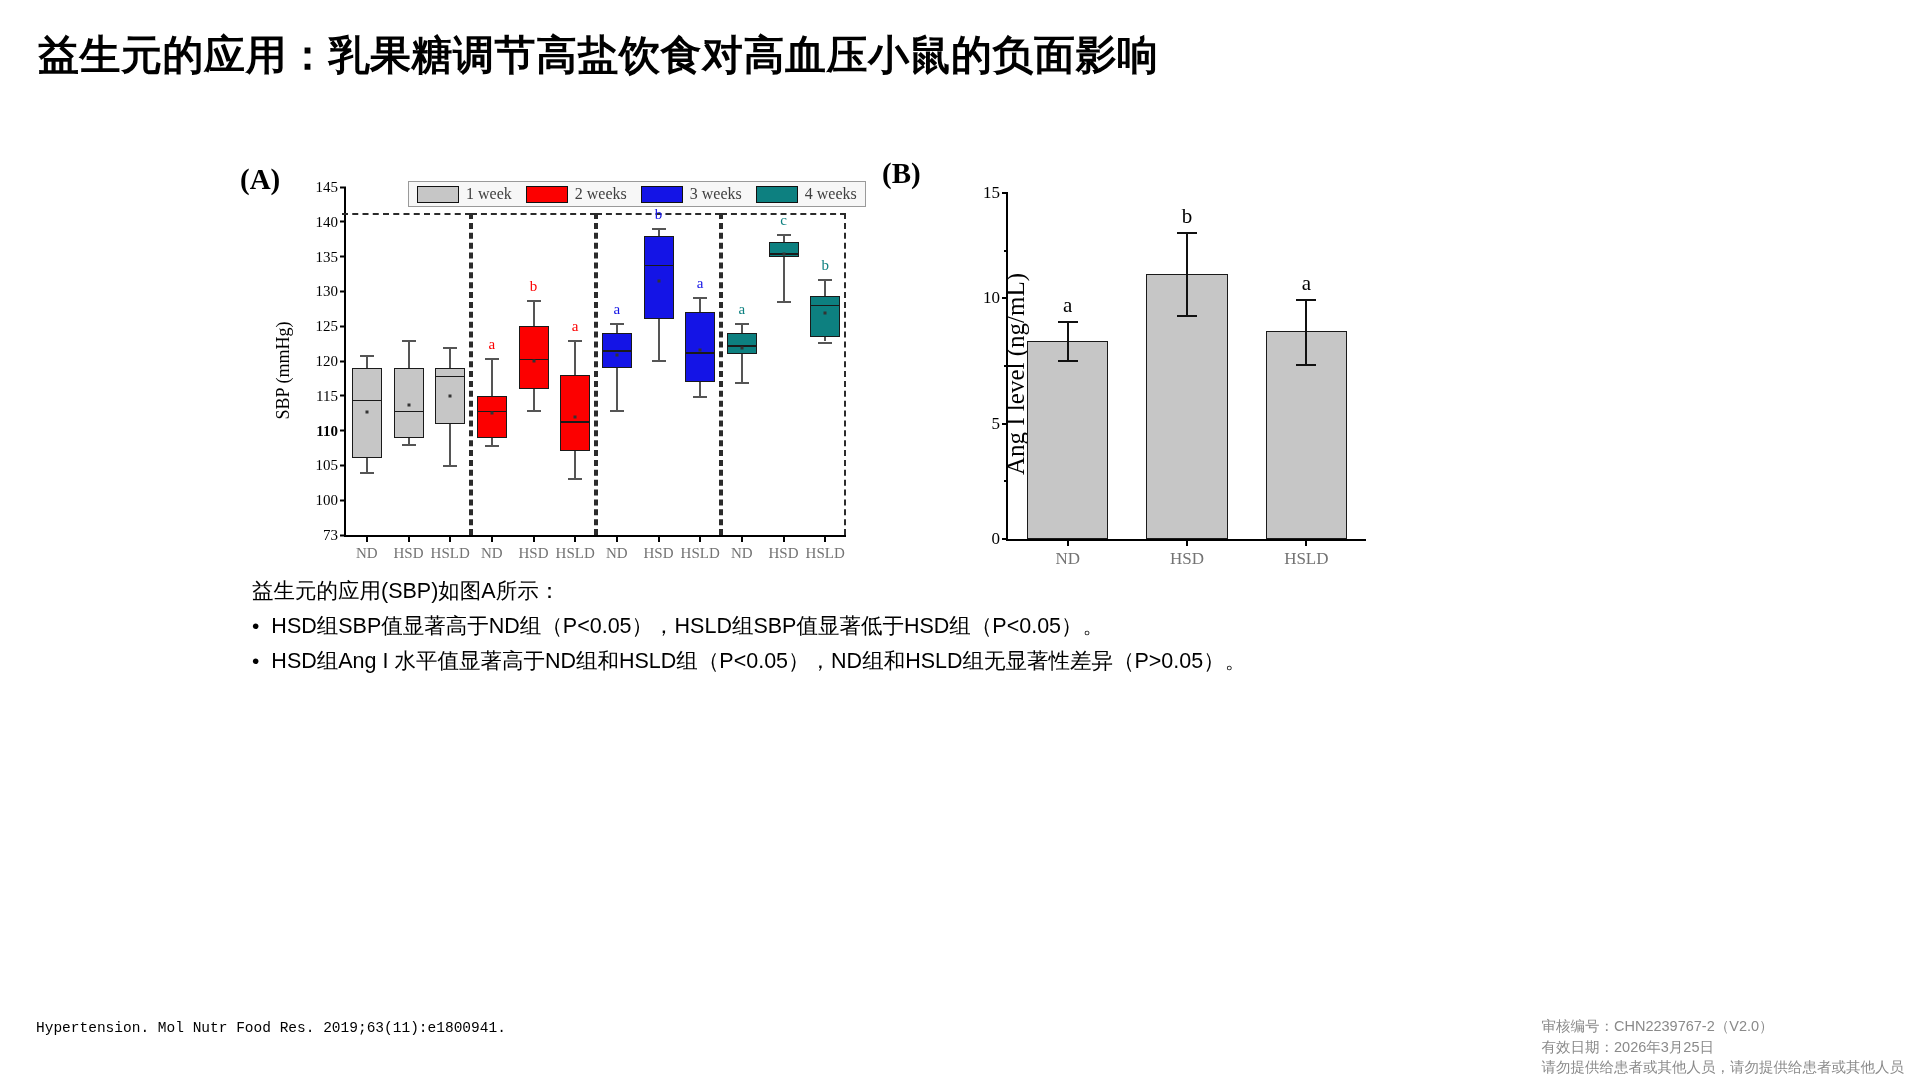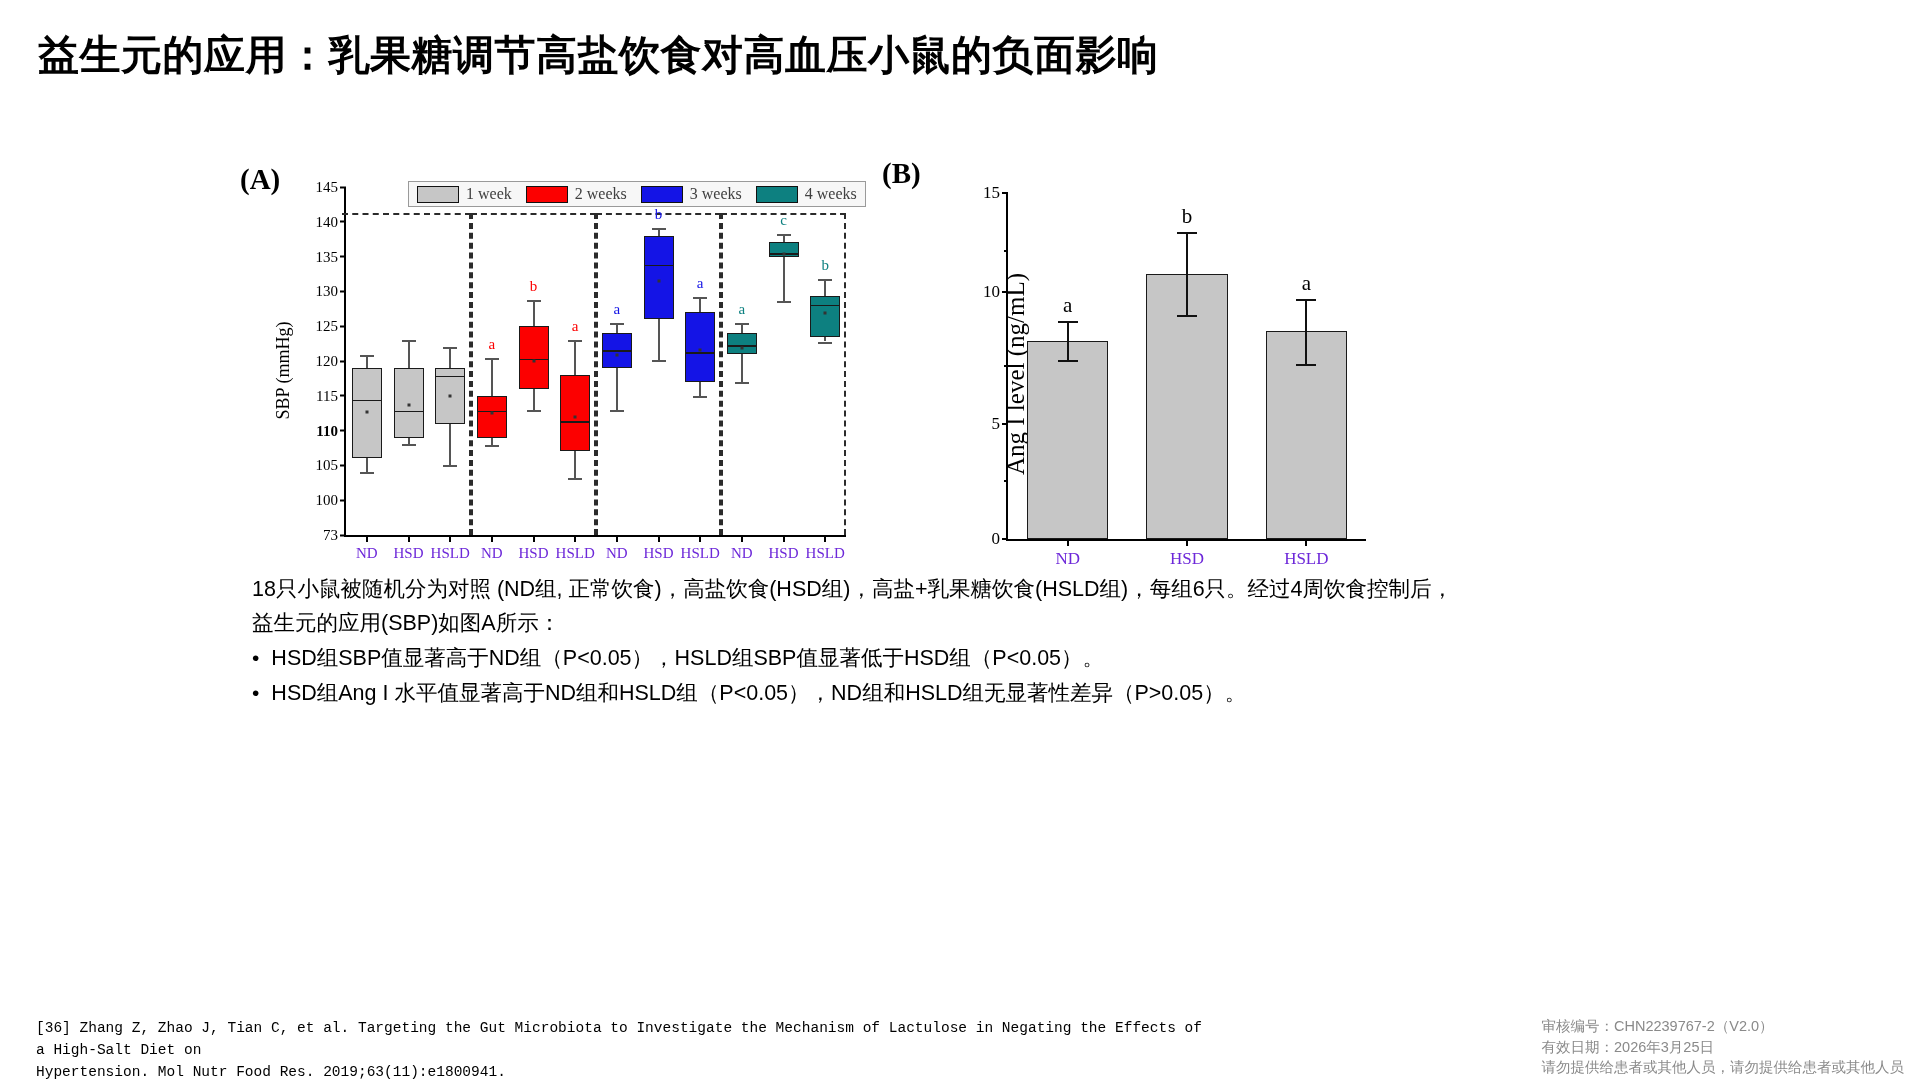"10" div.ytick { top: 99px -> 105px }
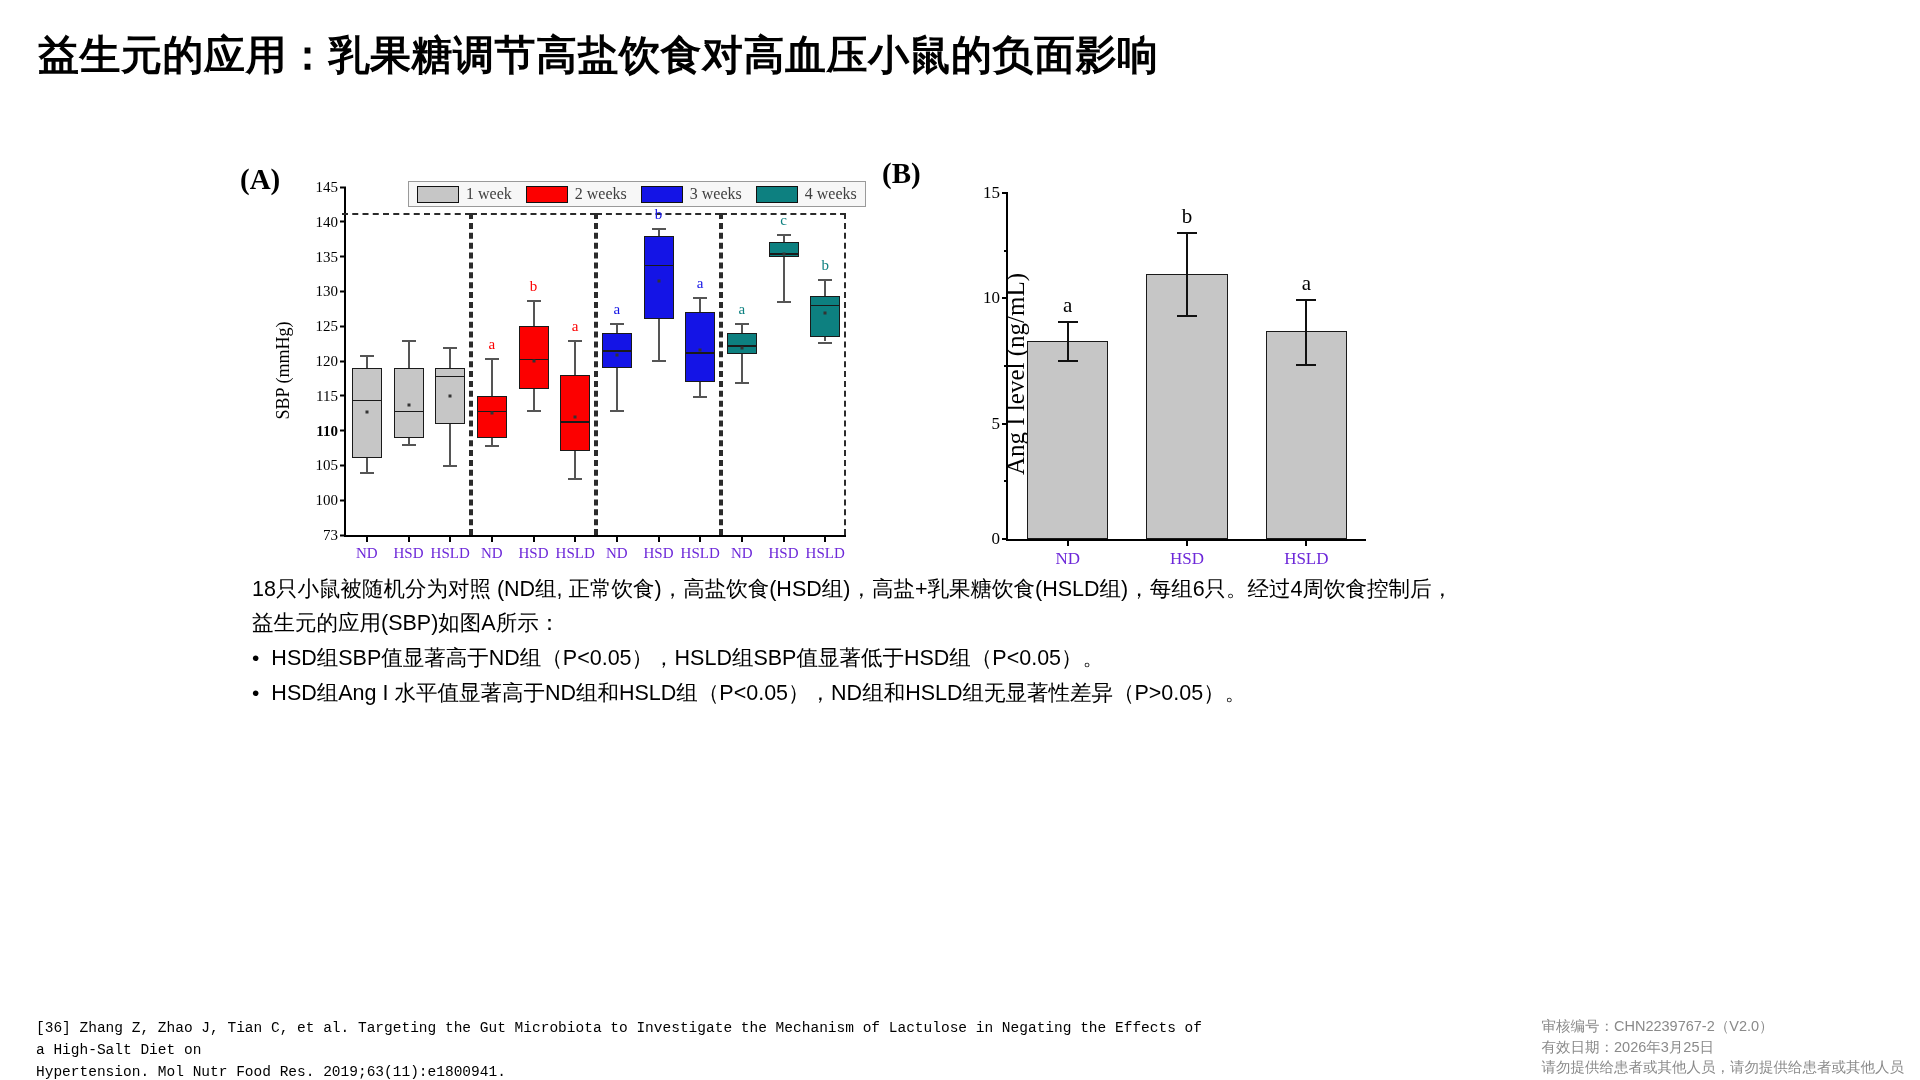"ND" .xtick-label { color: #6d28d9 -> #737373 }
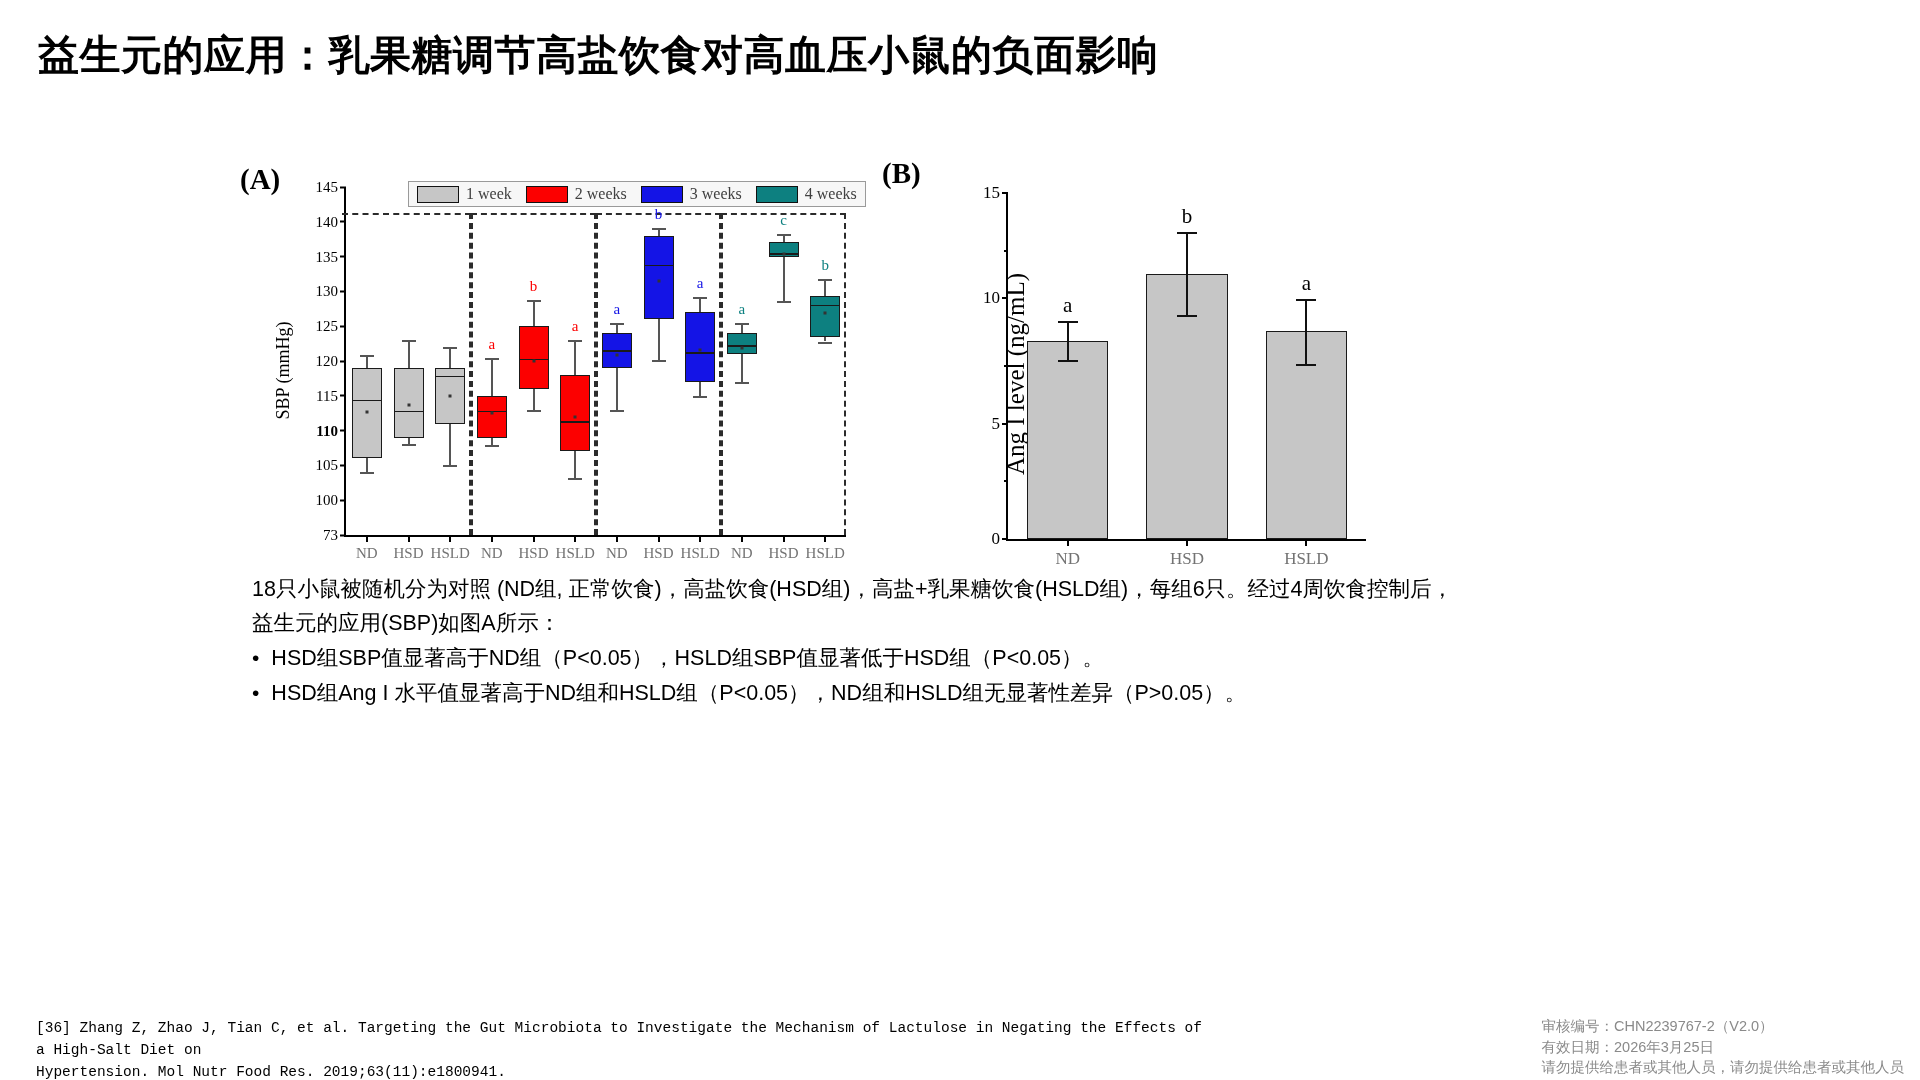"18只小鼠被随机分为对照 (ND组," div.body-line { html: <div>18只小鼠被随机分为对照 (ND组, 正常饮食)，高盐饮食(HSD组)，高盐+乳果糖饮食(HSLD组)，每组6只。经过4周饮食控制后，</div> -> none }
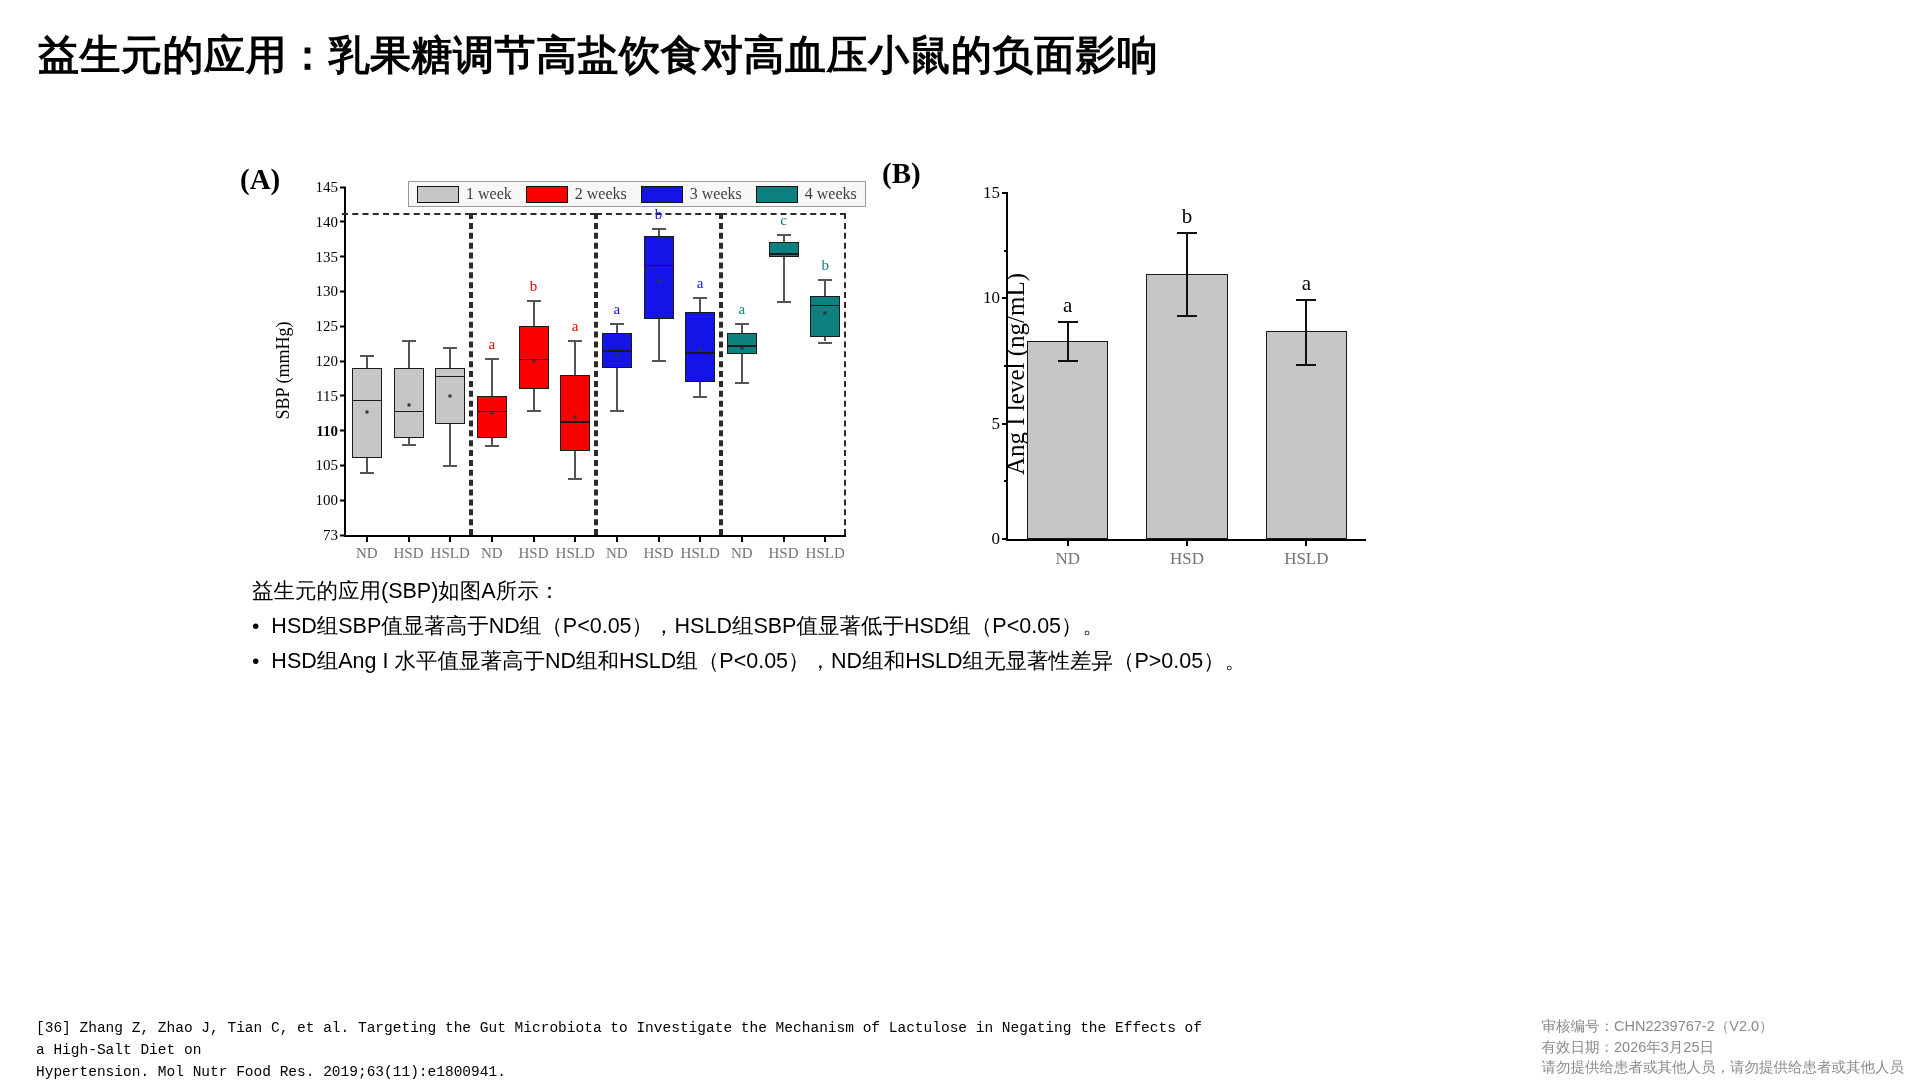"[36] Zhang Z, Zhao J," div { html: <div>[36] Zhang Z, Zhao J, Tian C, et al. Targeting the Gut Microbiota to Investigate the Mechanism of Lactulose in Negating the Effects of a High-Salt Diet on</div> -> none }
